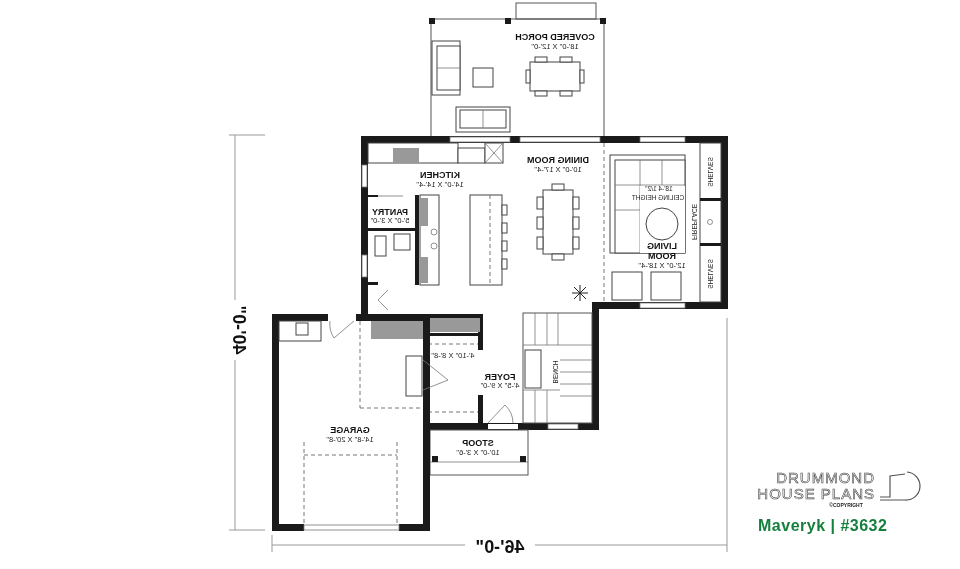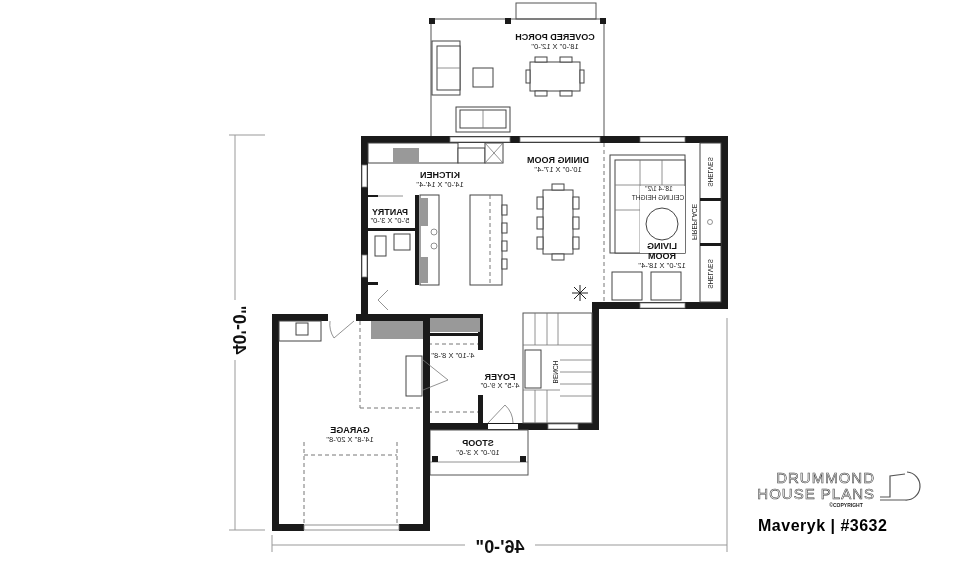"Maveryk | #3632" .brand { color: #000000 -> #15803d }
